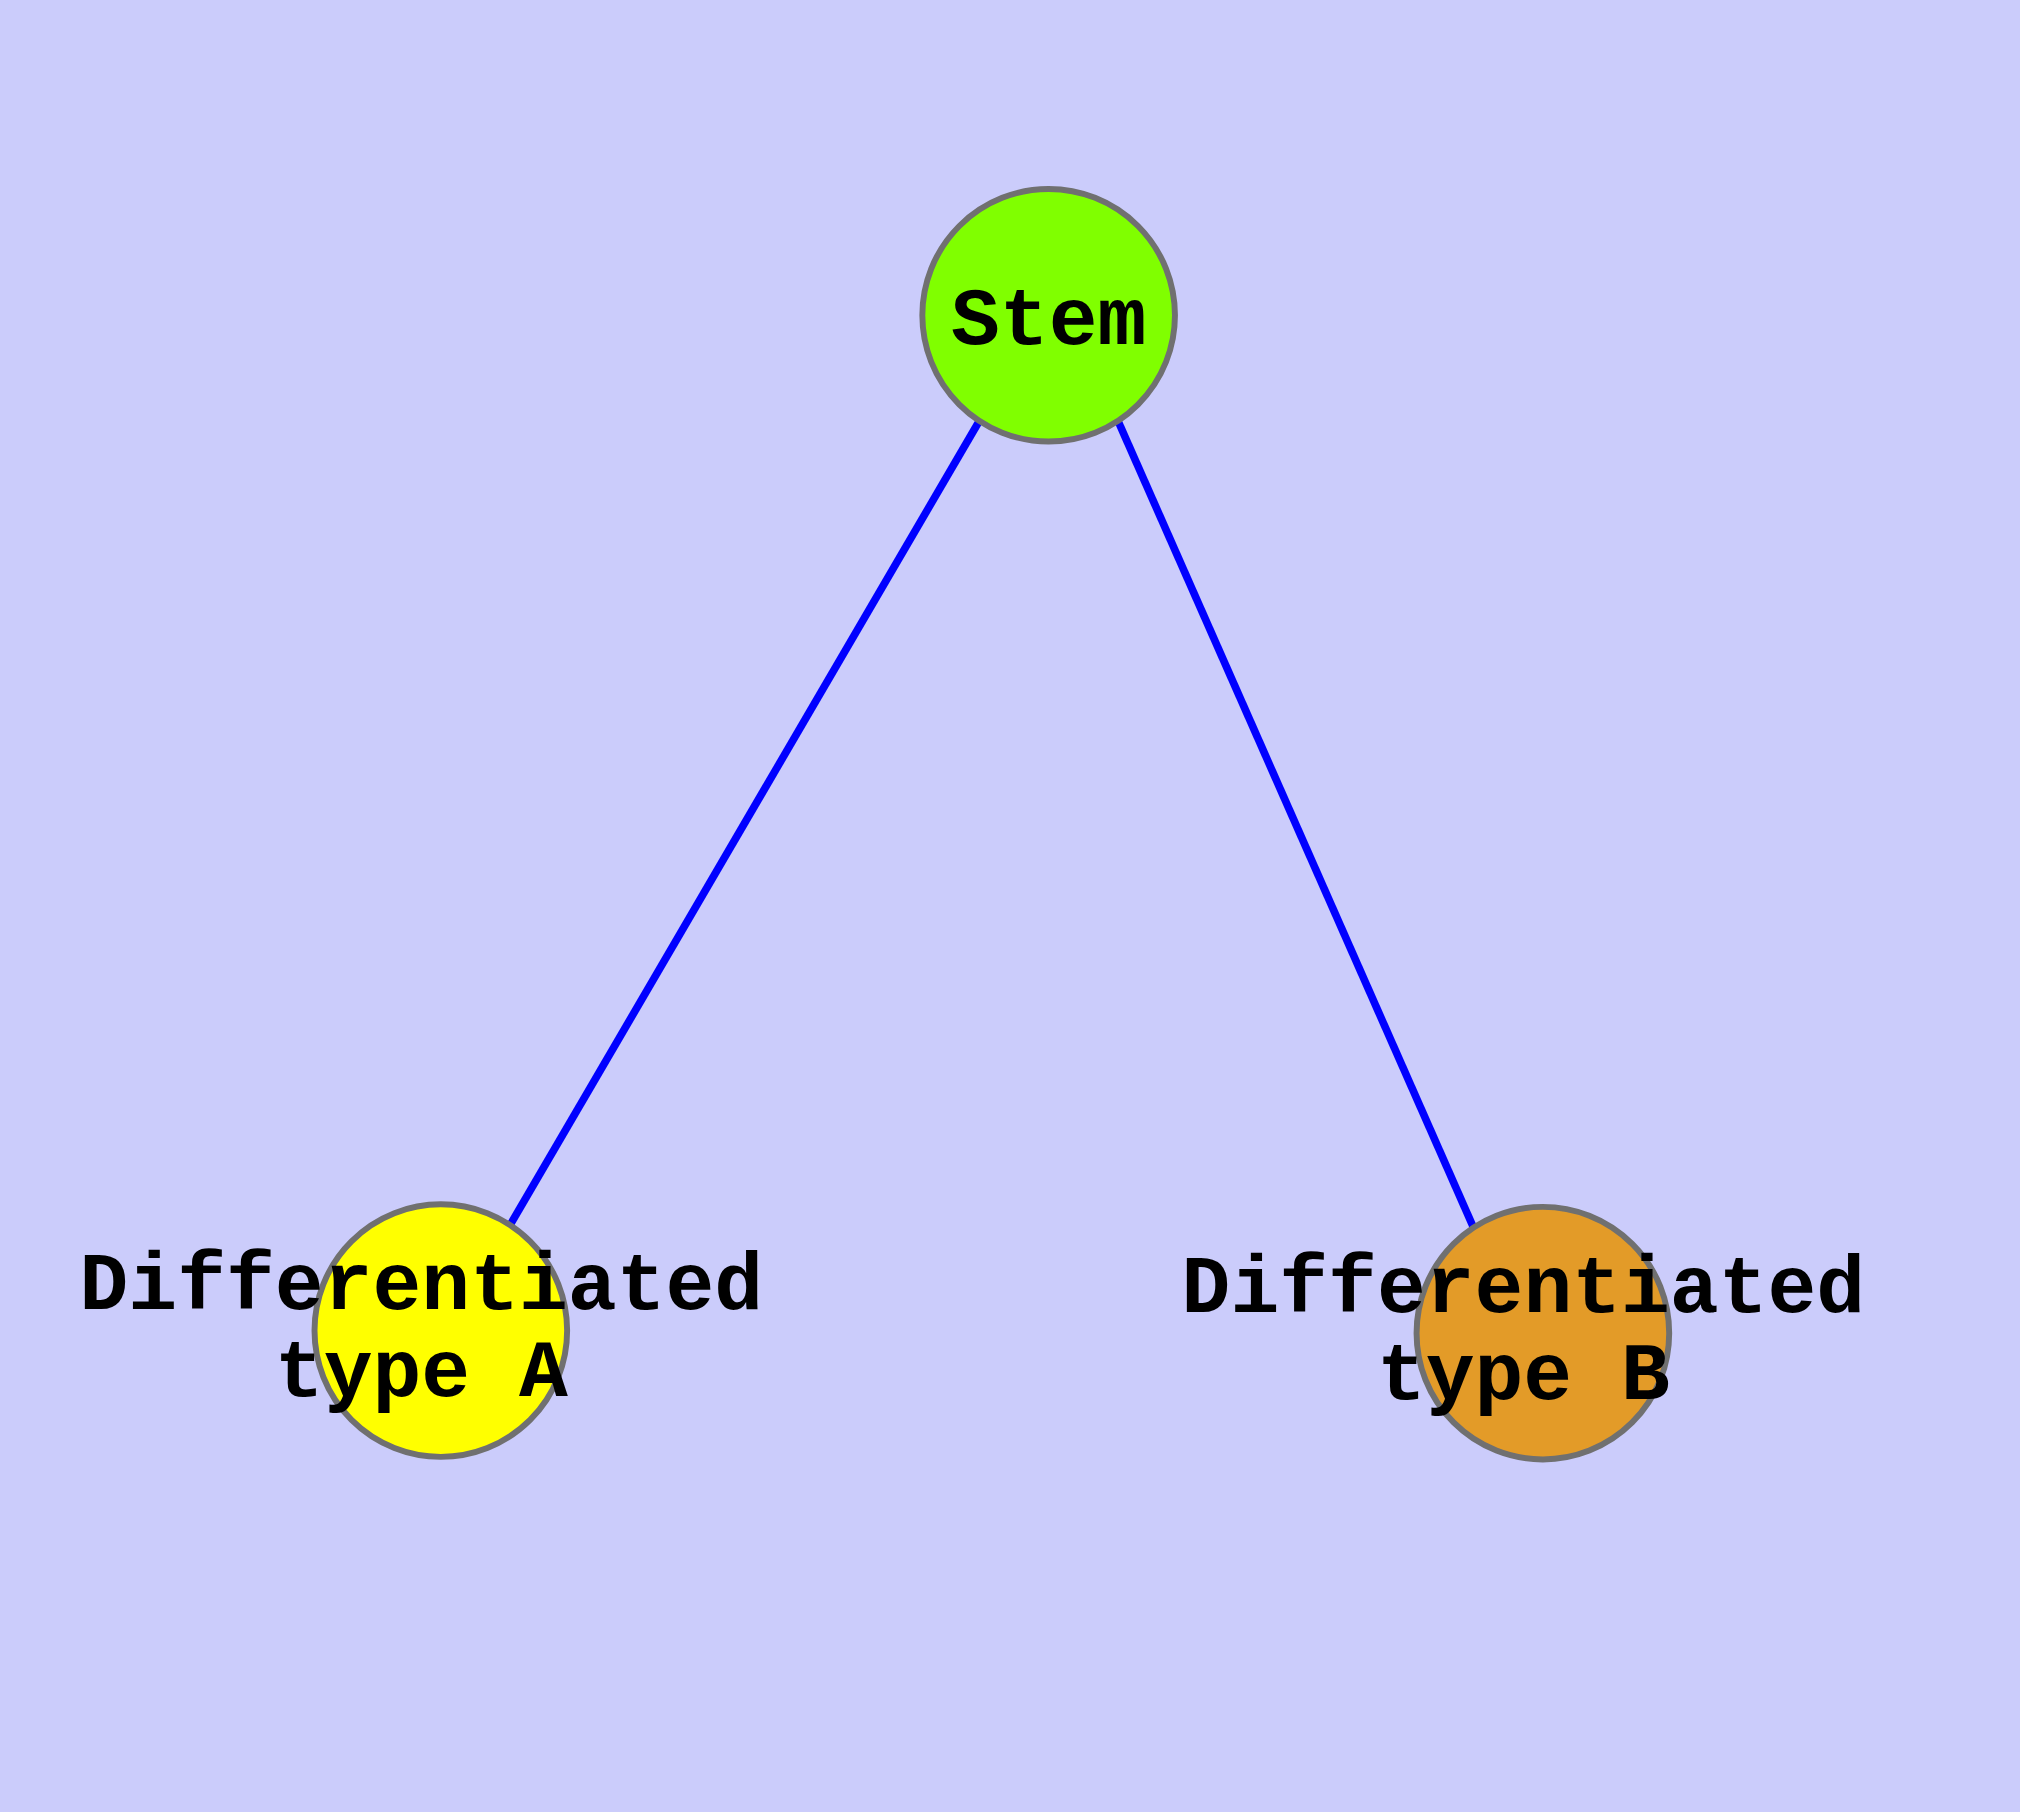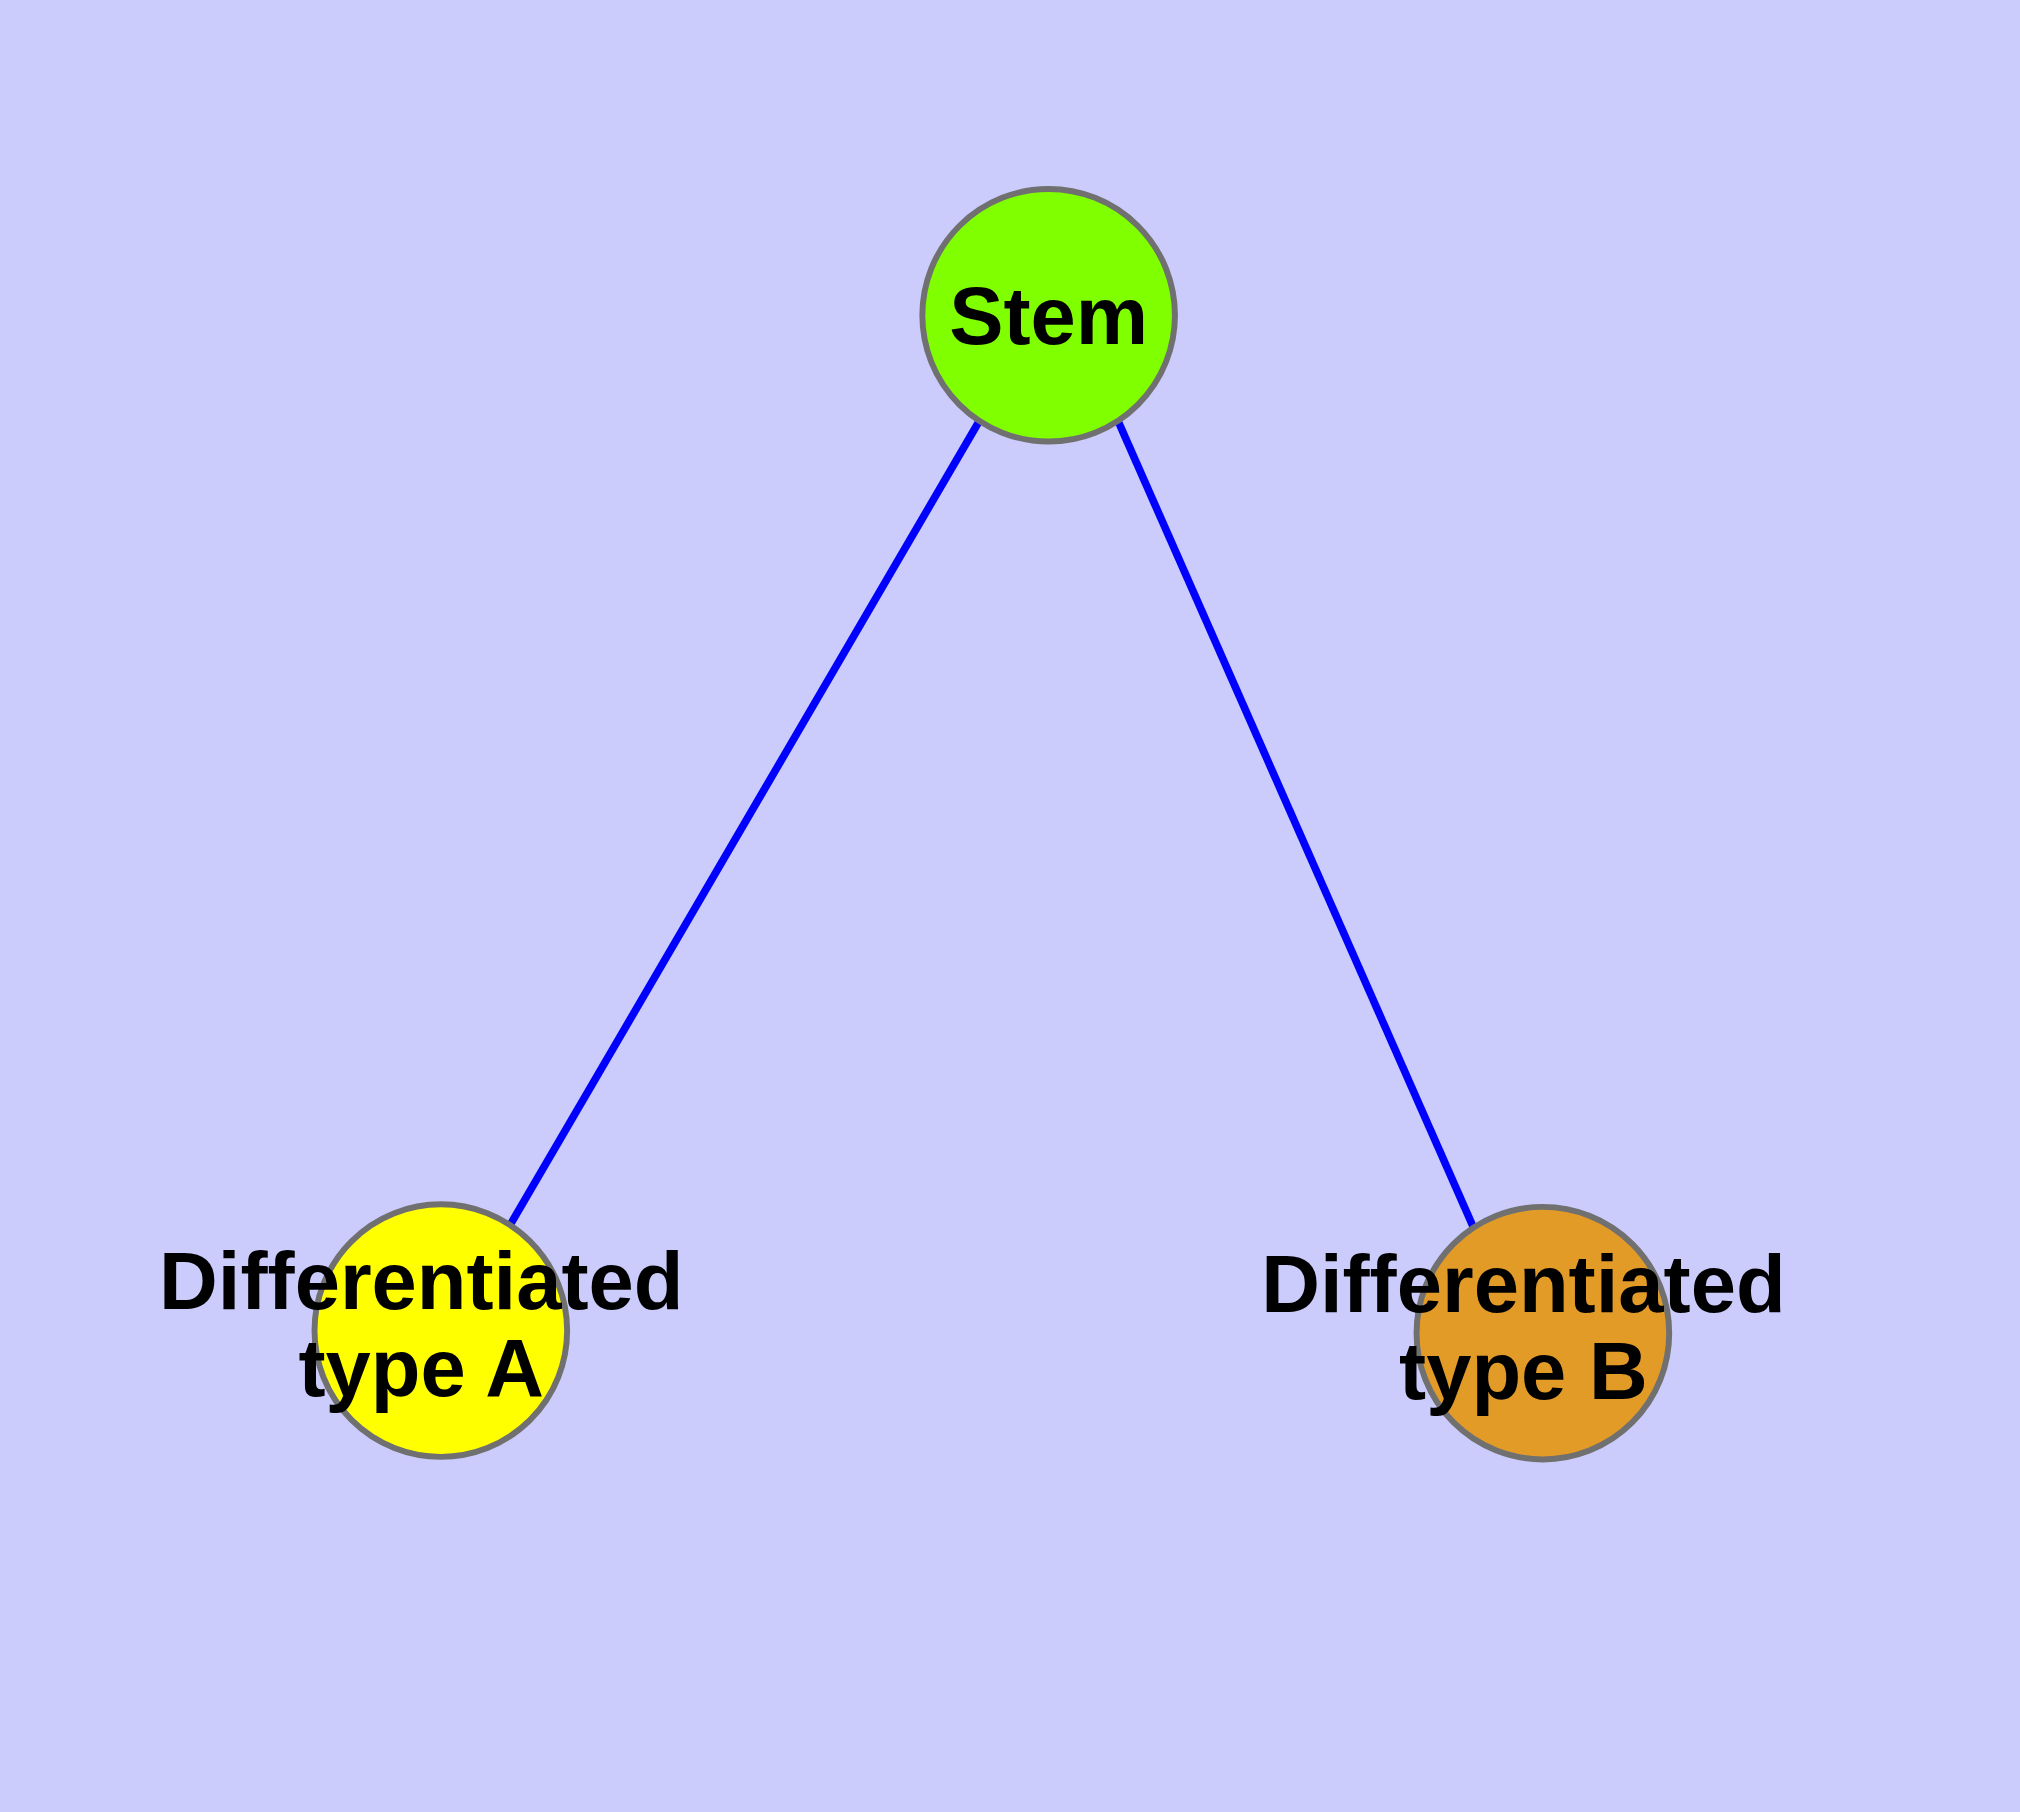"Stem" #canvas { font-family: Liberation Sans, sans-serif -> Liberation Mono, monospace }
